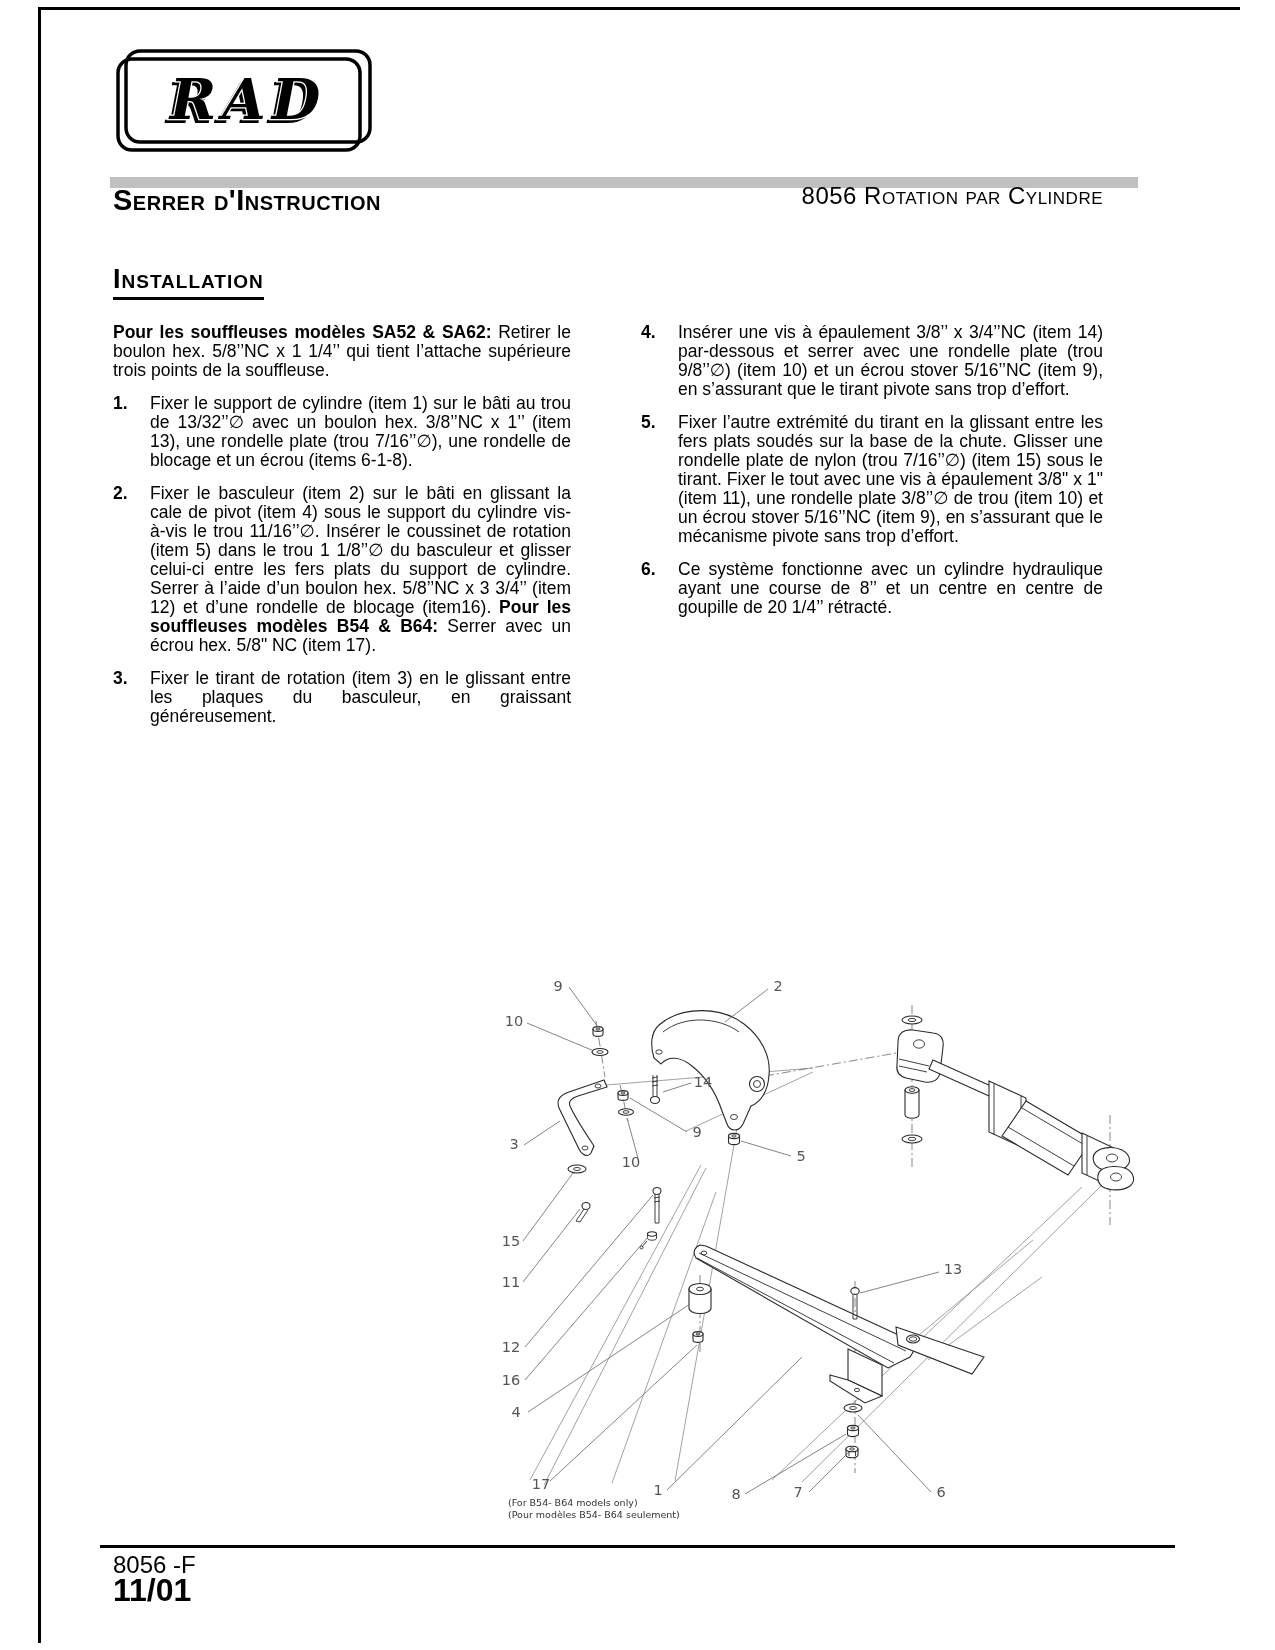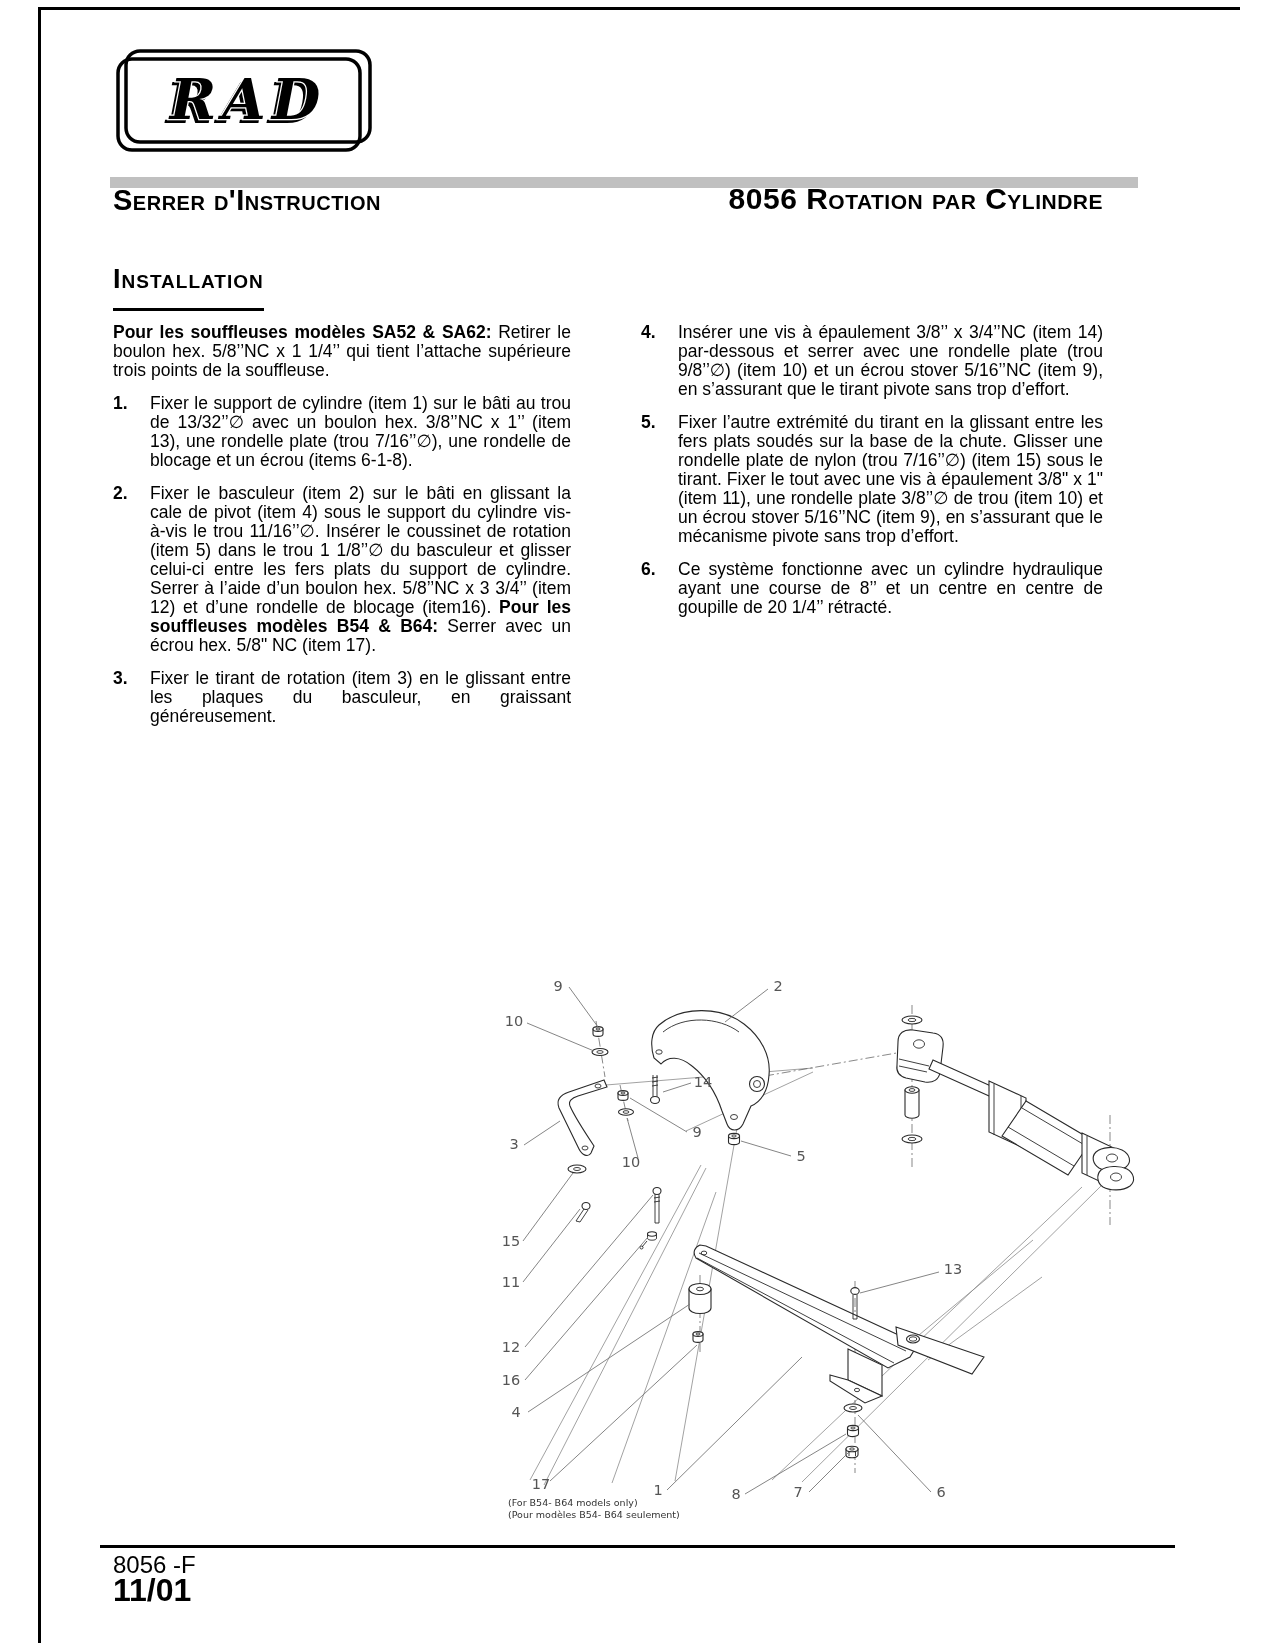"8056 Rotation par Cylindre" #hdr-right { font-size: 30px -> 24px; font-weight: bold -> normal }
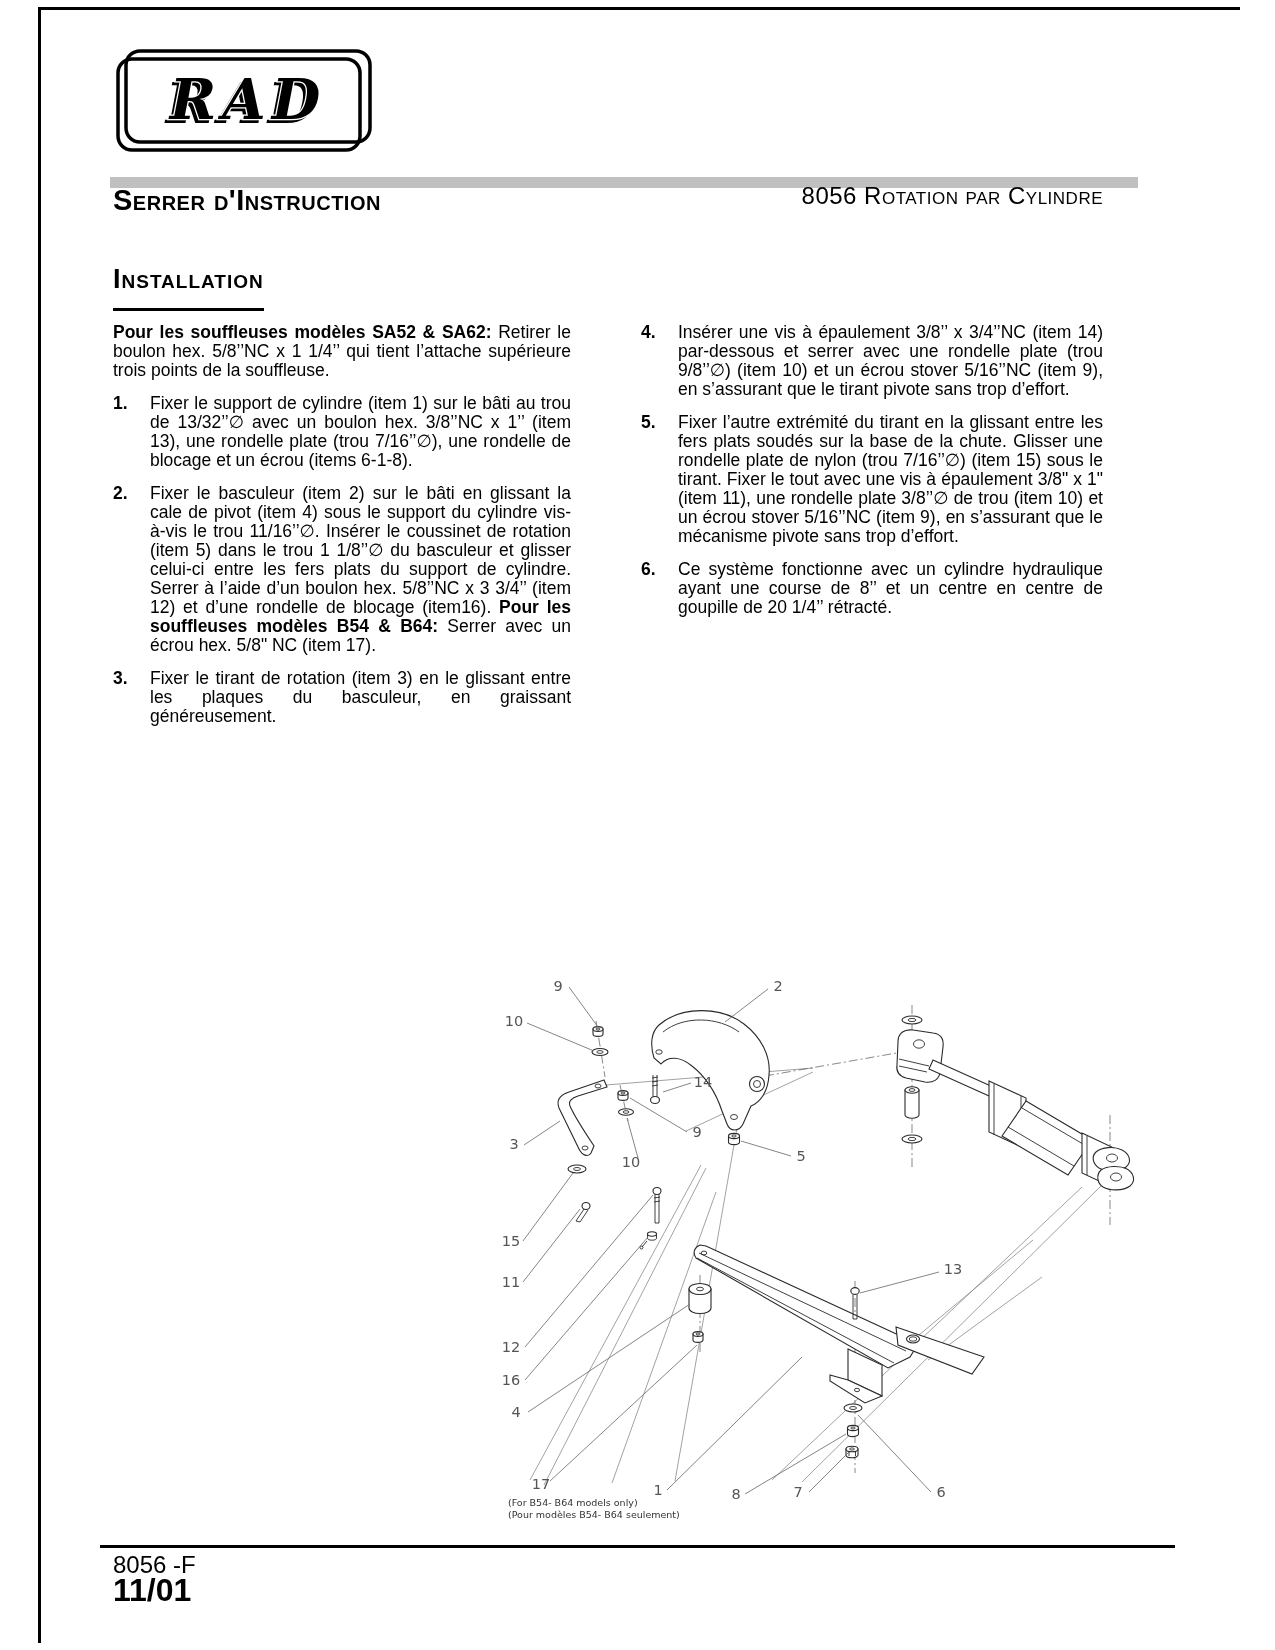"Installation" #installation { padding-bottom: 13px -> 2px }
